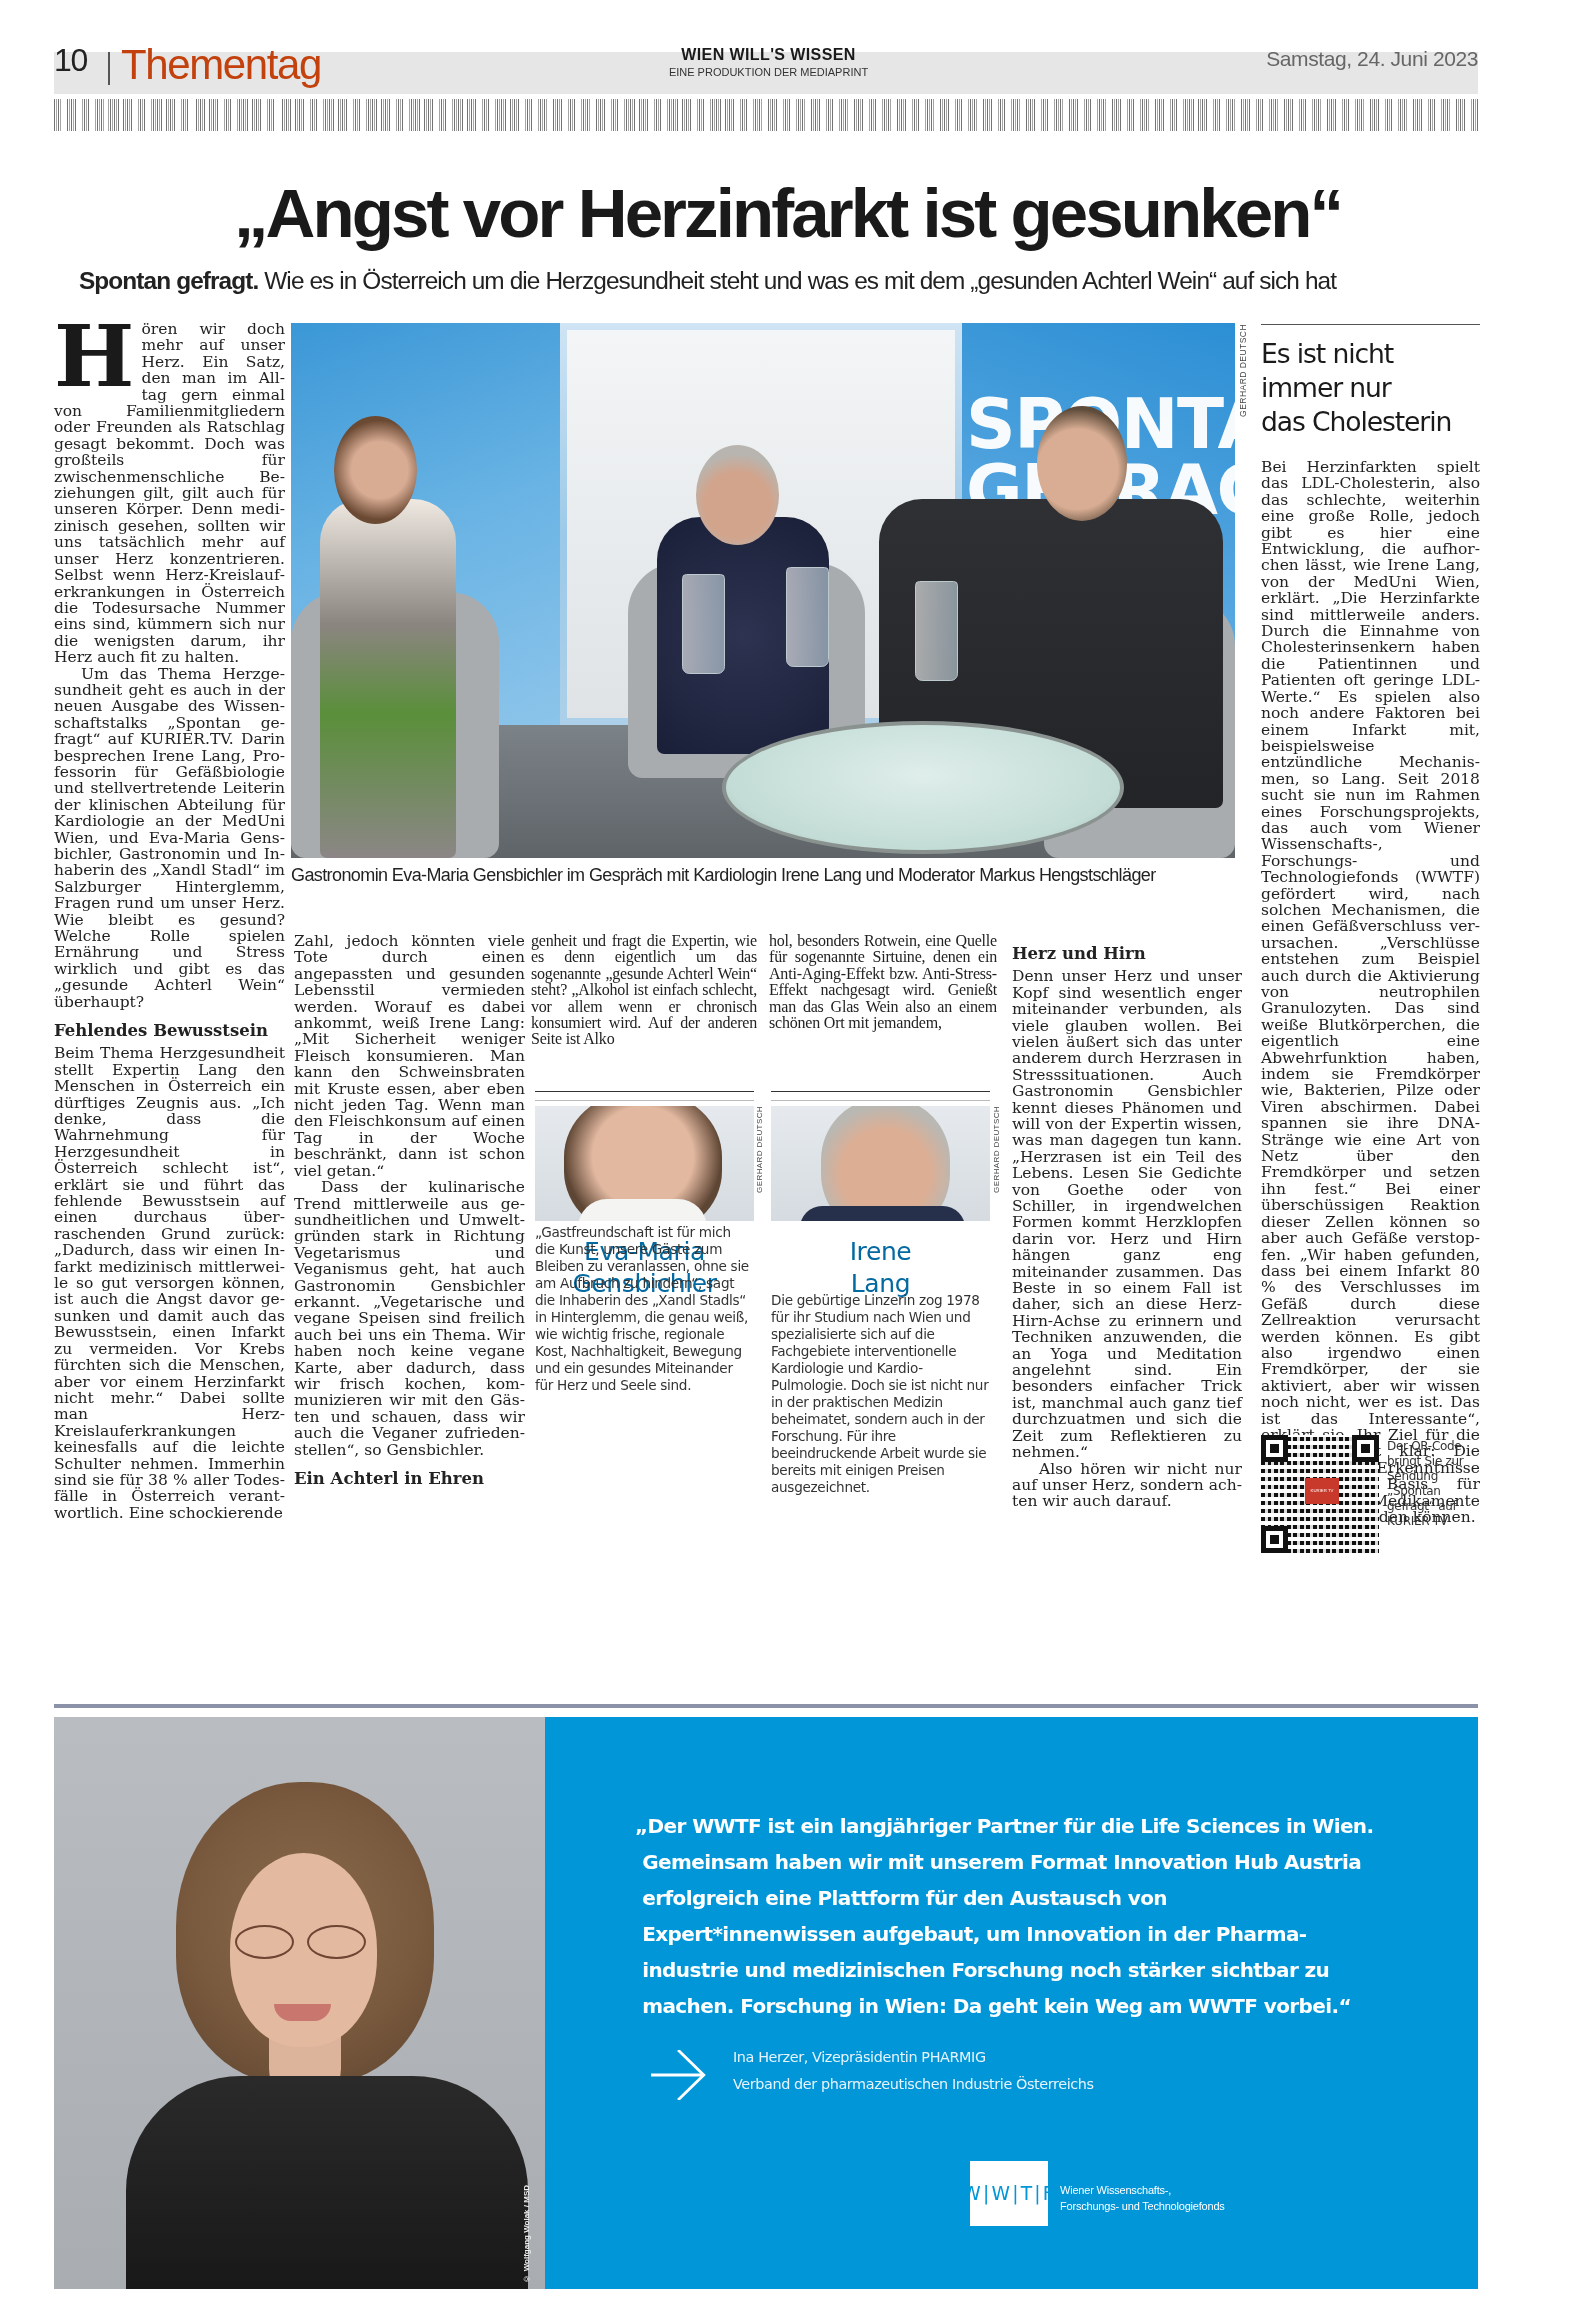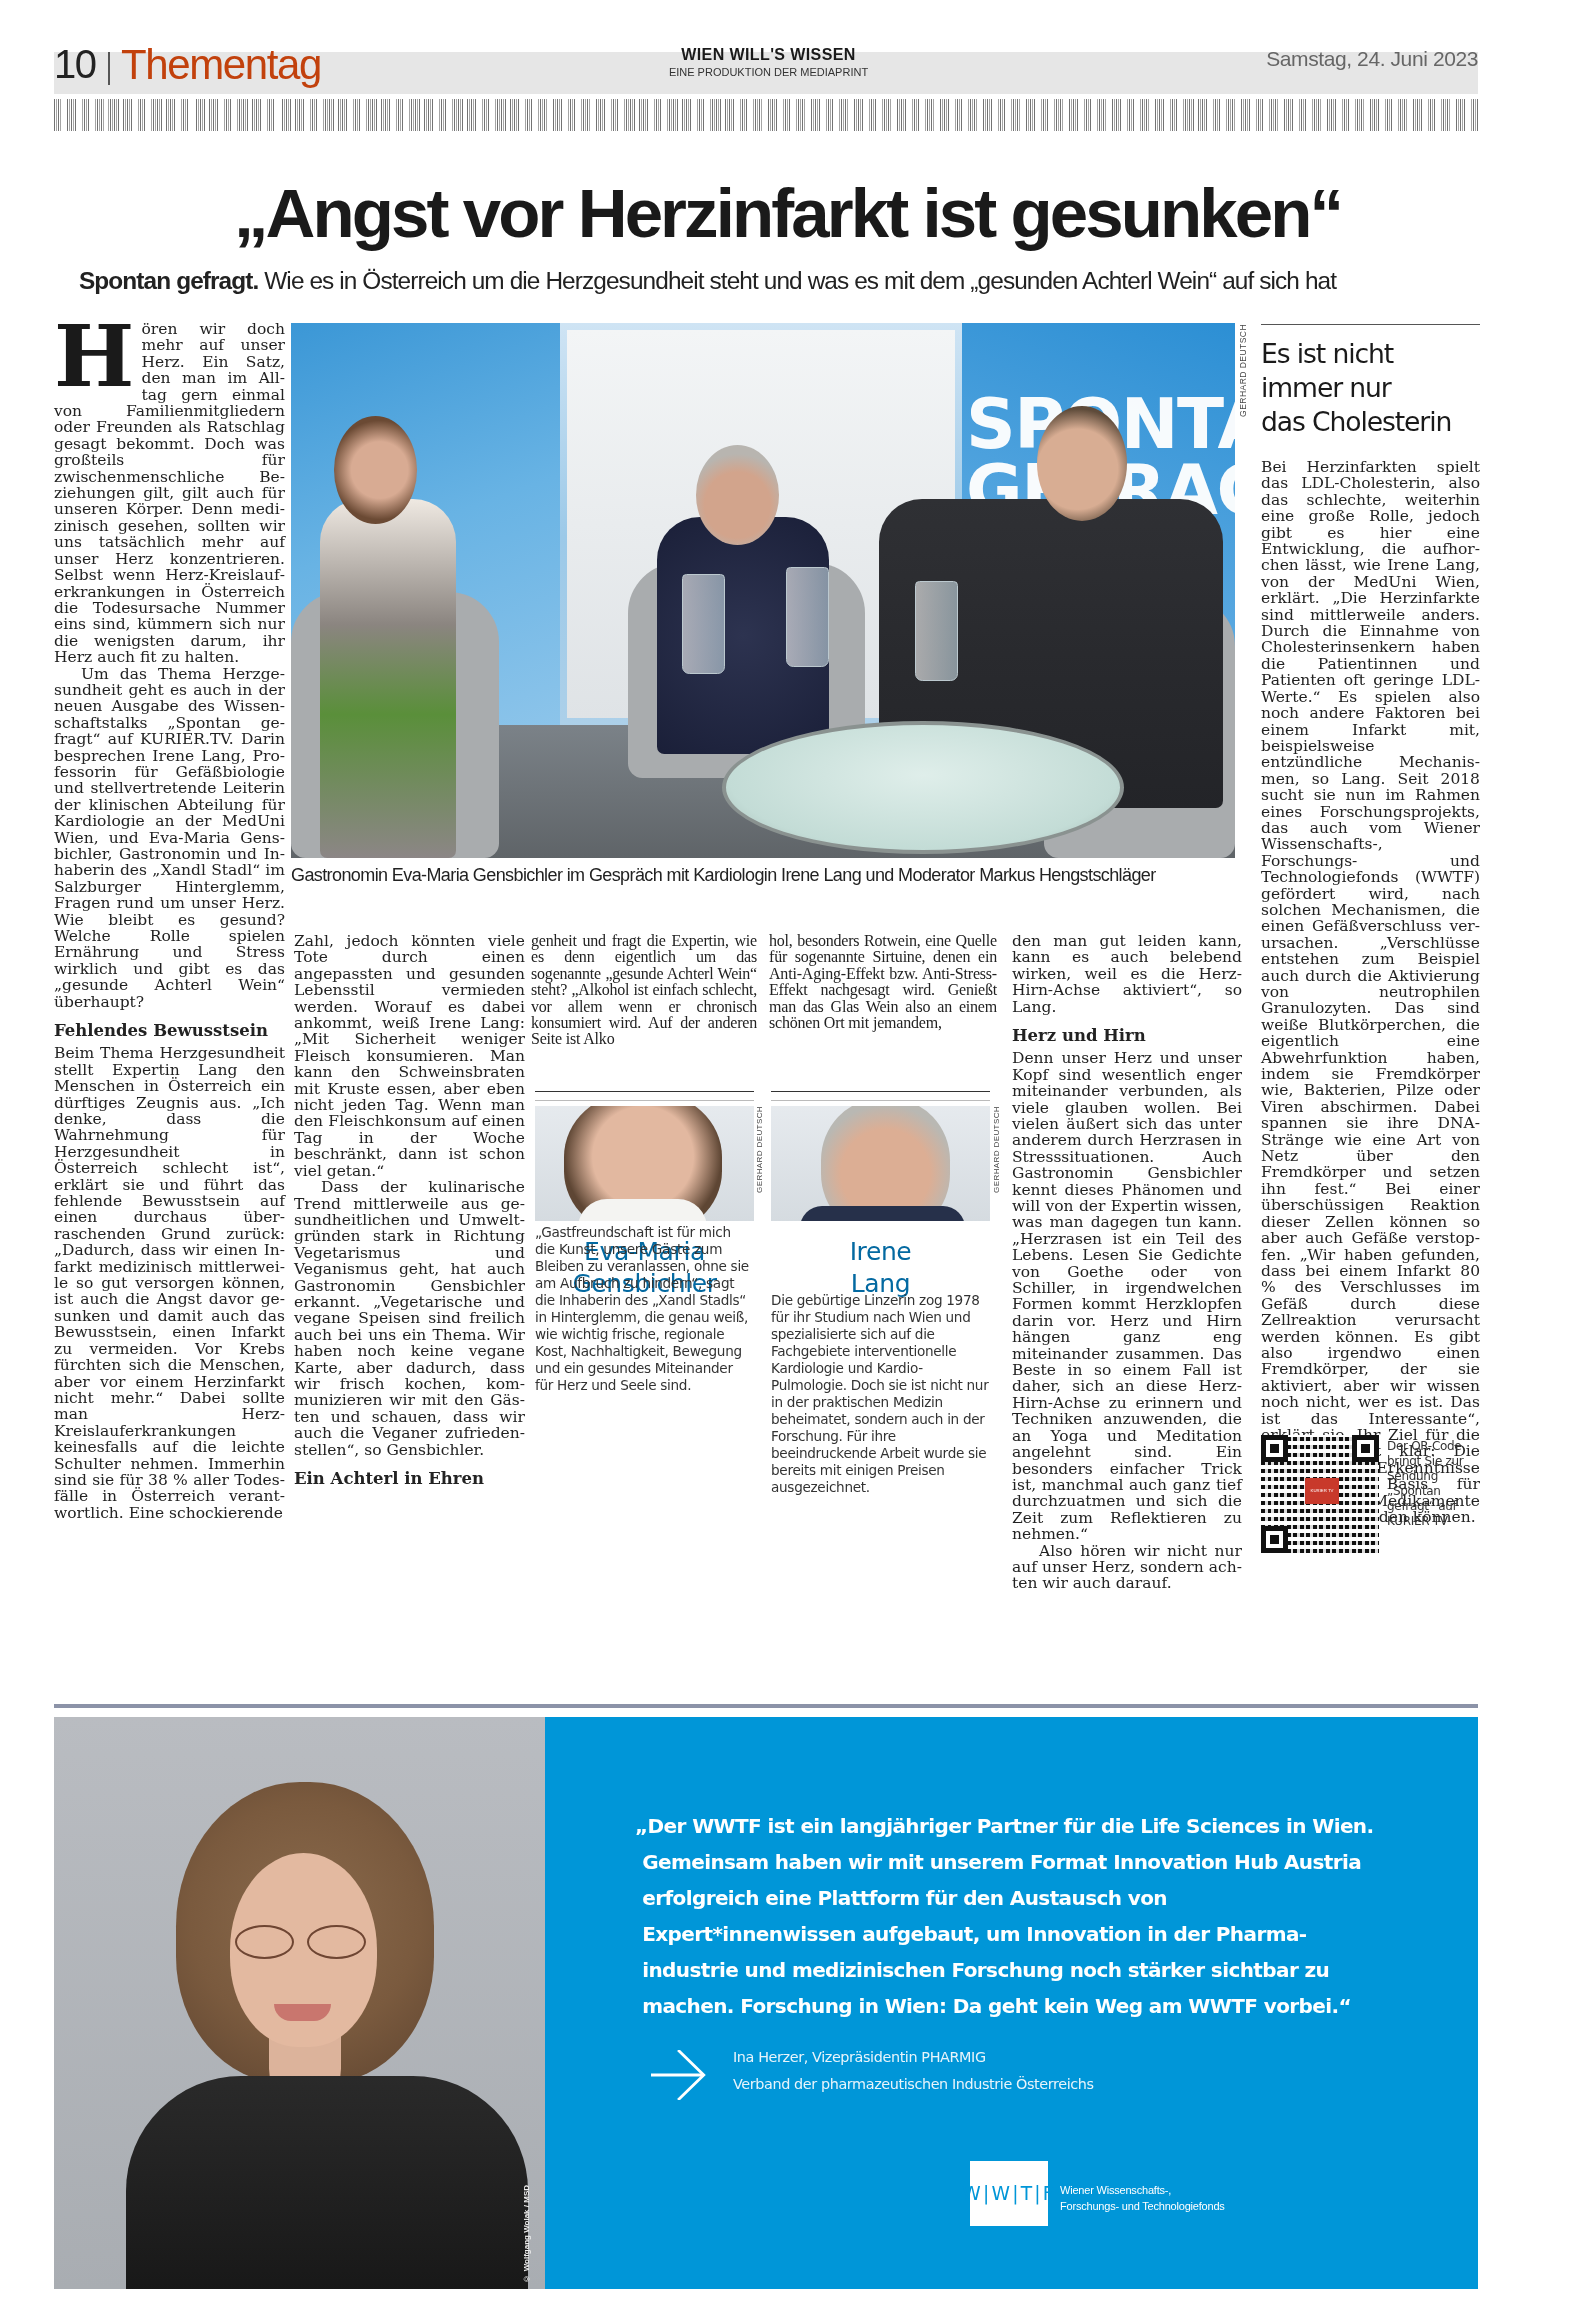"10" .page-num { font-size: 40px -> 32px }
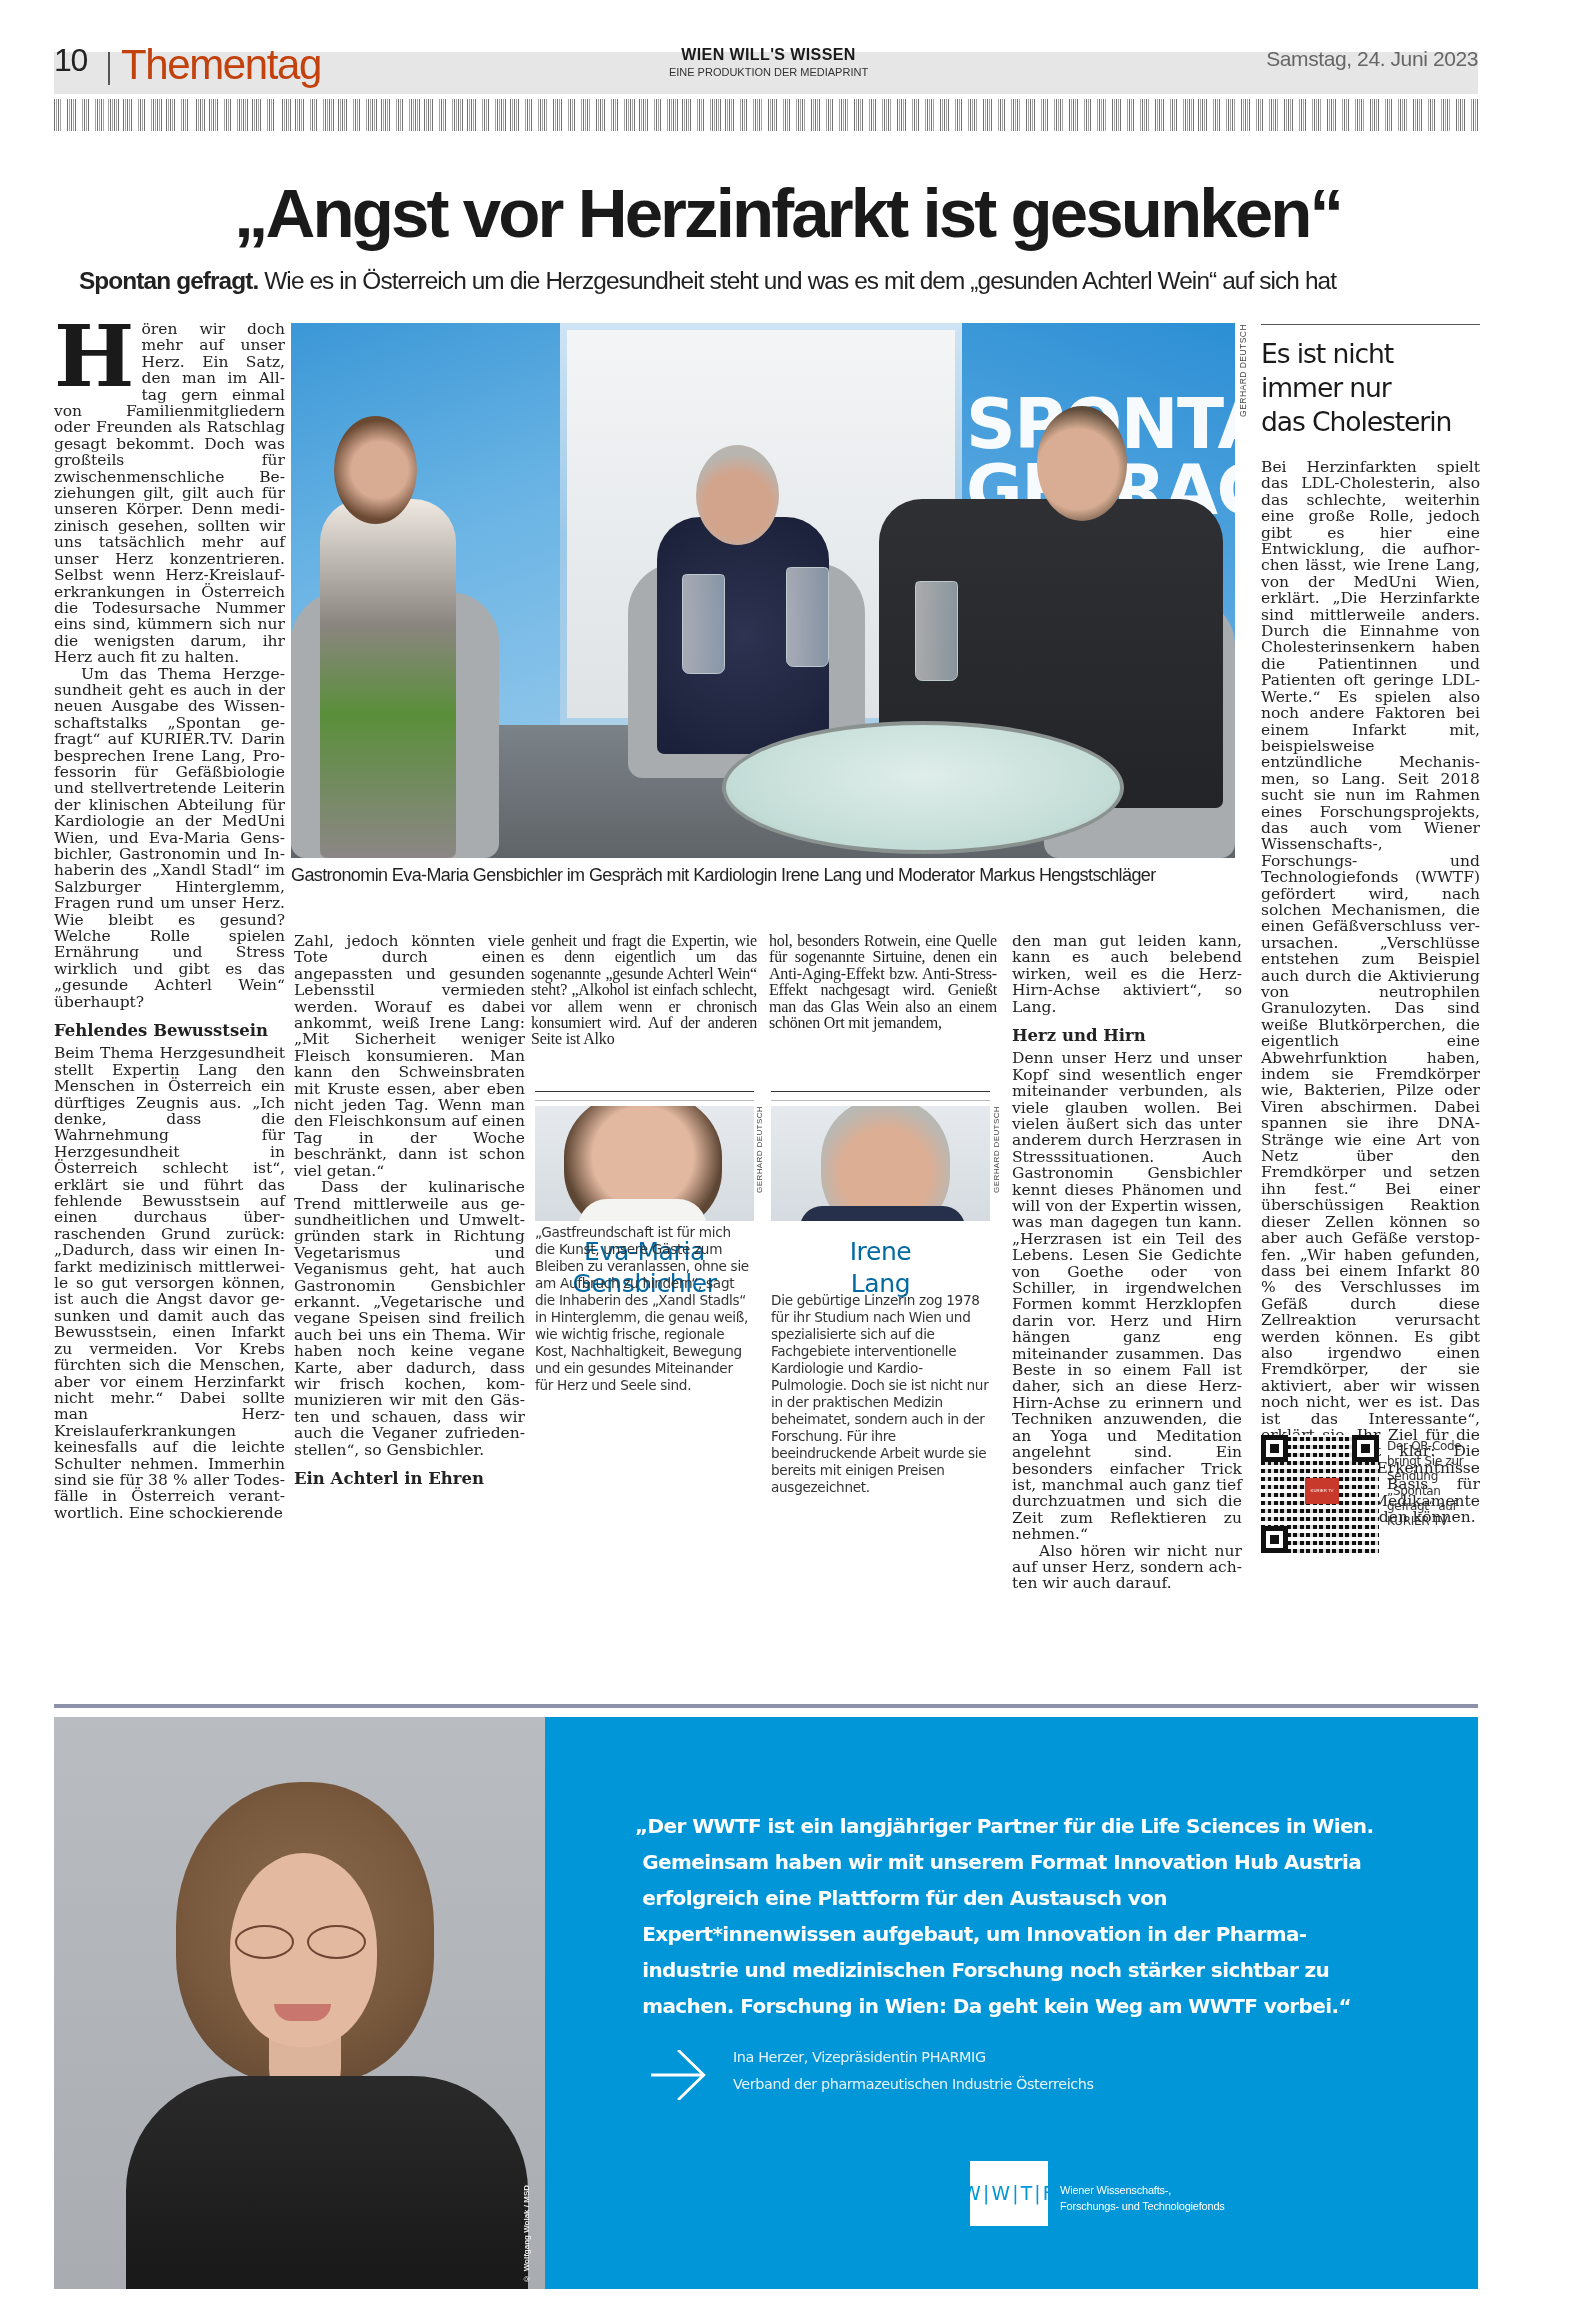"den man gut leiden kann," p { html: <p>den man gut leiden kann, kann es auch belebend wirken, weil es die Herz-Hirn-Achse aktiviert“, so Lang.</p> -> none }
